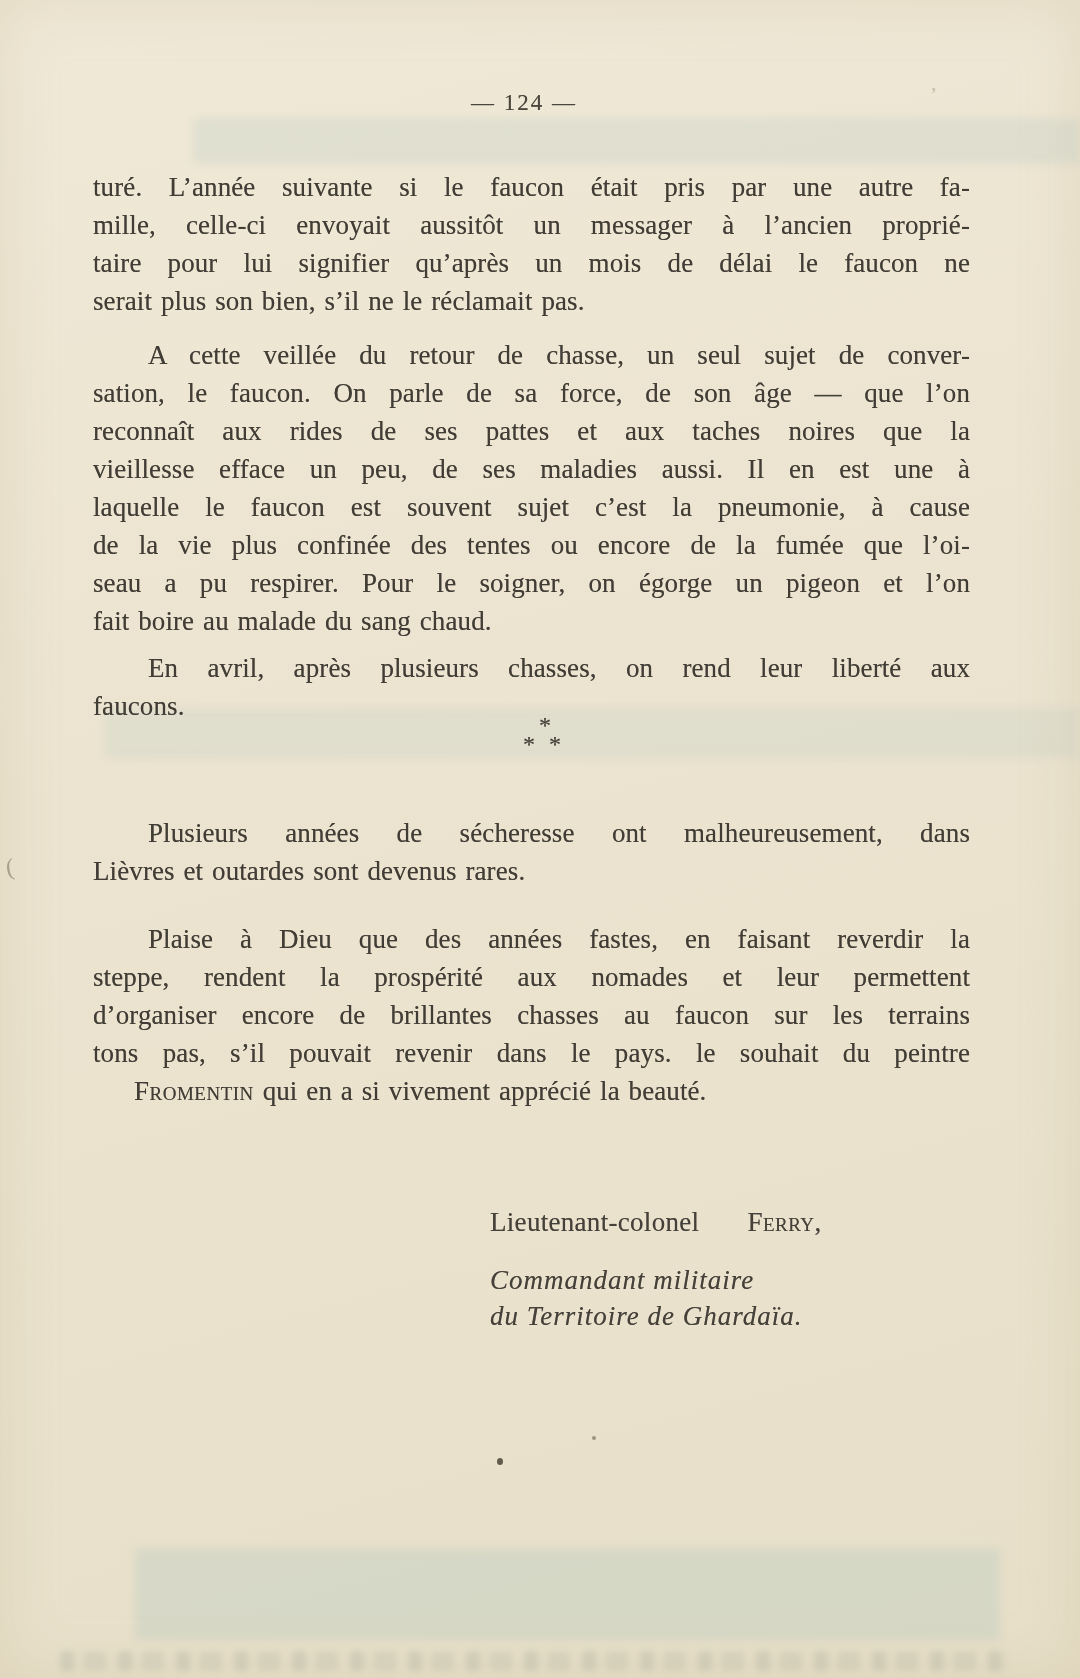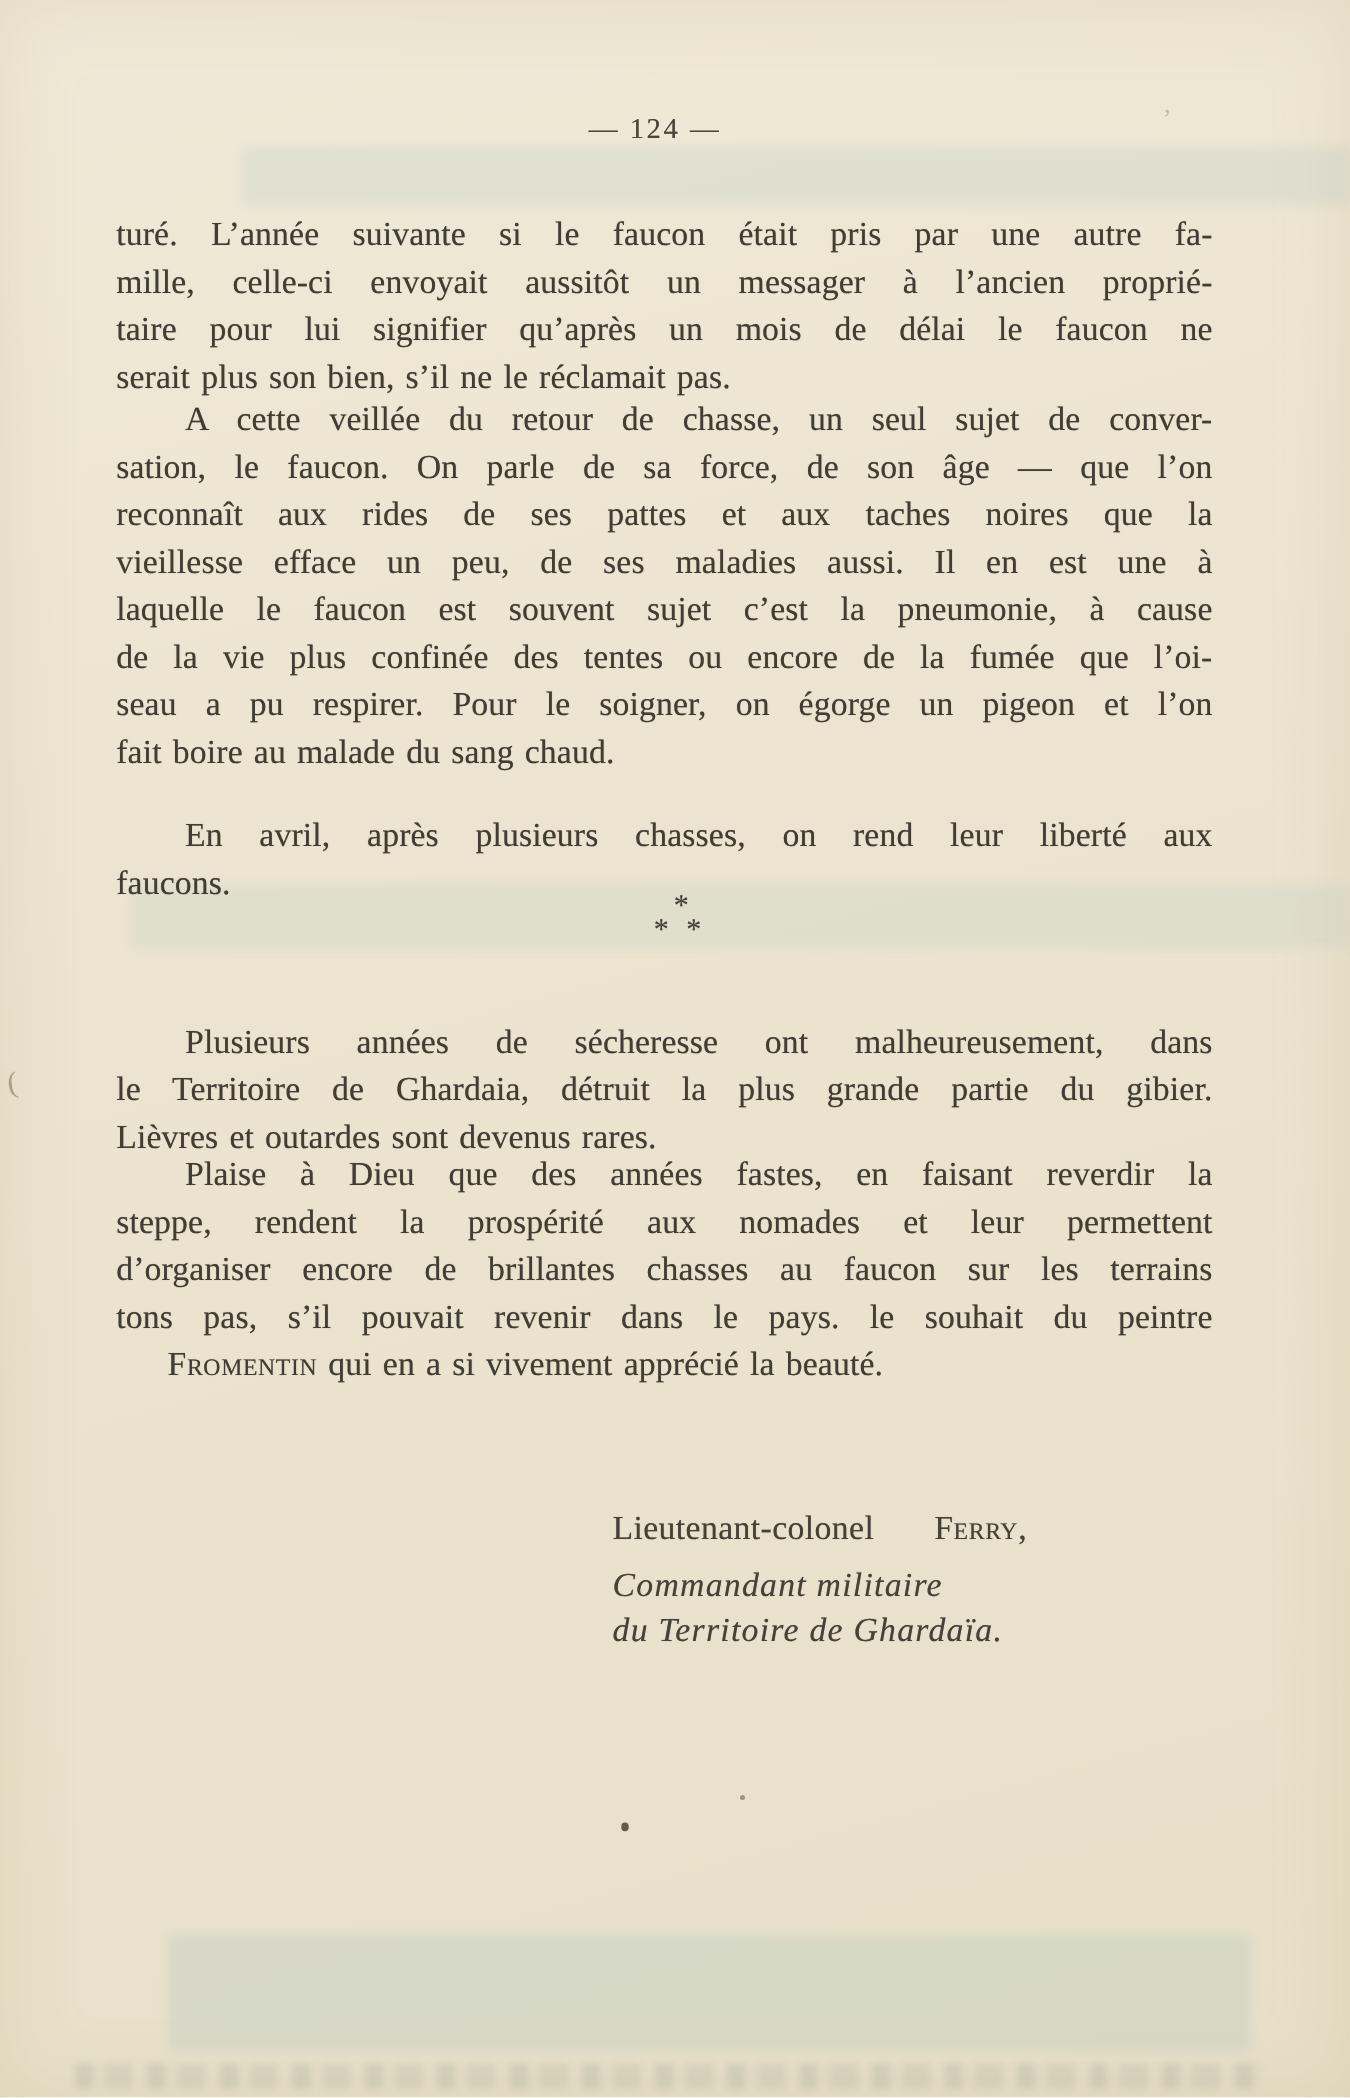"A cette veillée du retour" .p2 { top: 316px -> 336px }
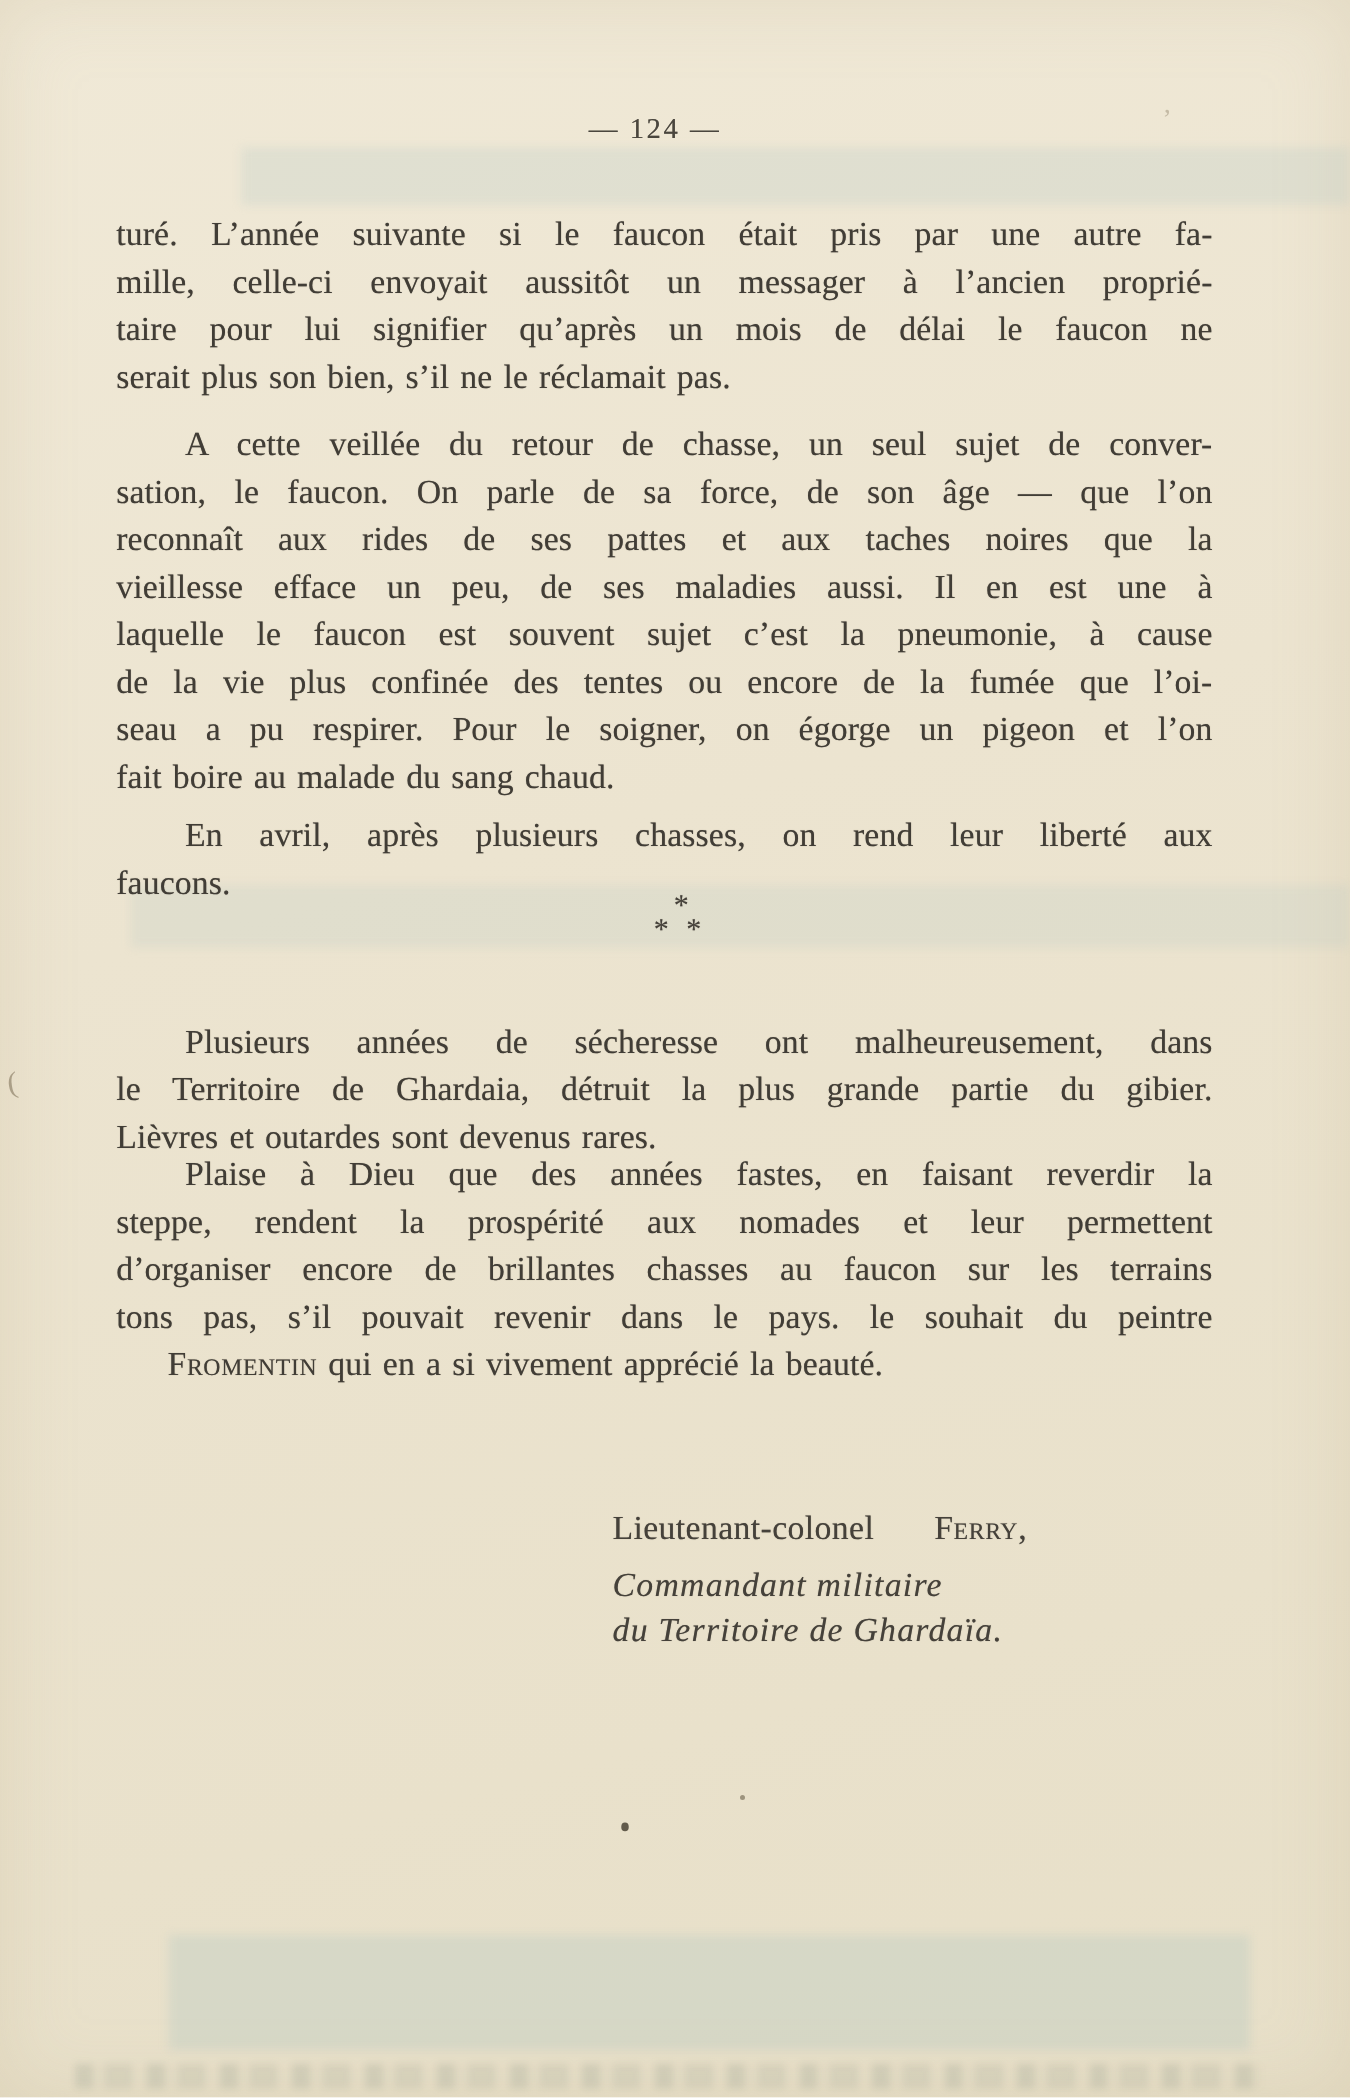"le Territoire de Ghardaia, détruit" div.line { html: <div>le Territoire de Ghardaia, détruit la plus grande partie du gibier.</div> -> none }
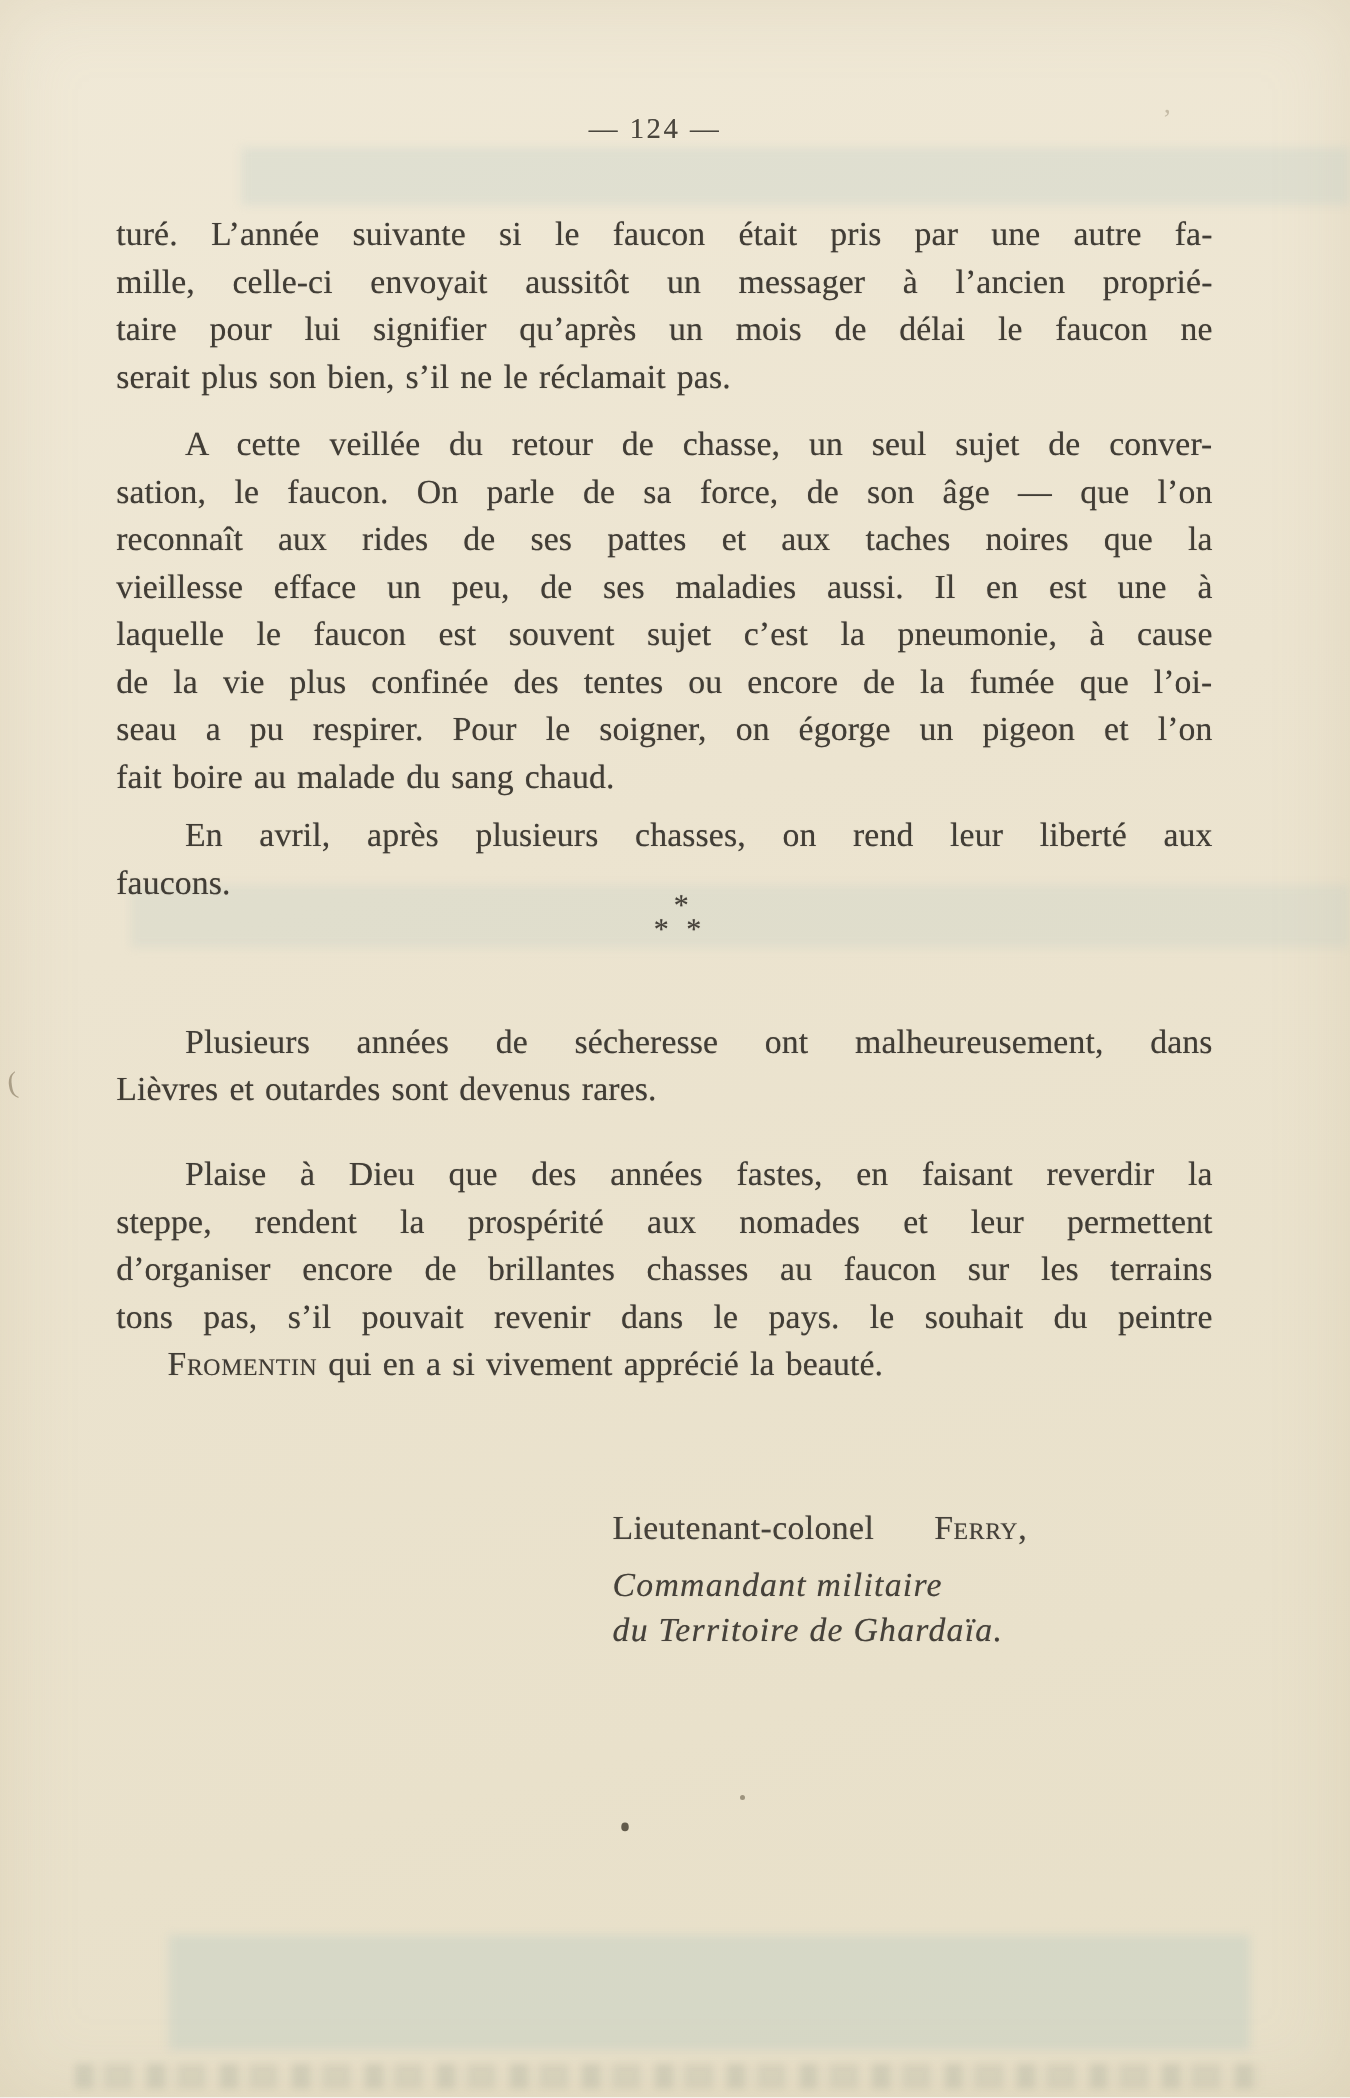"Commandant militaire" .sig-line2 { margin-top: 12px -> 24px }
